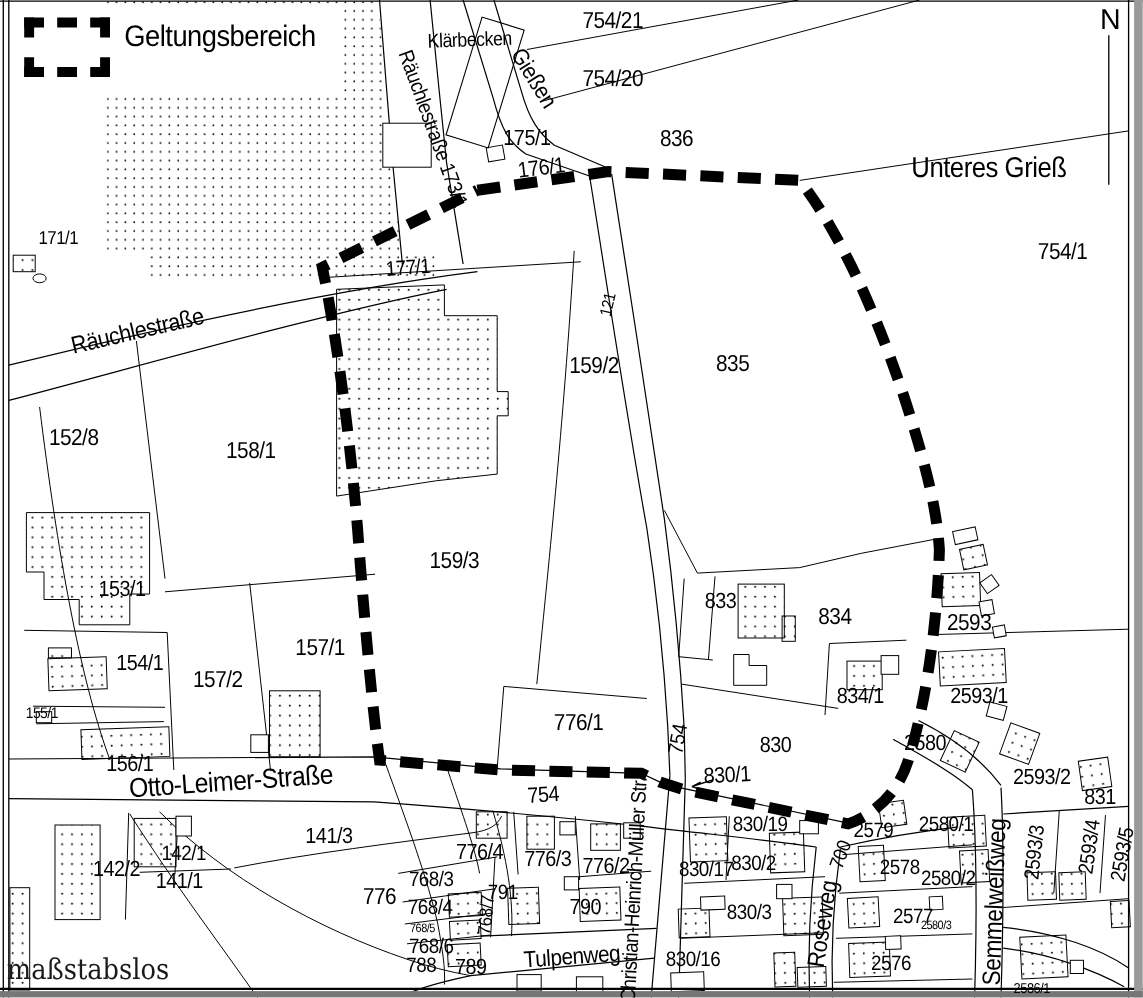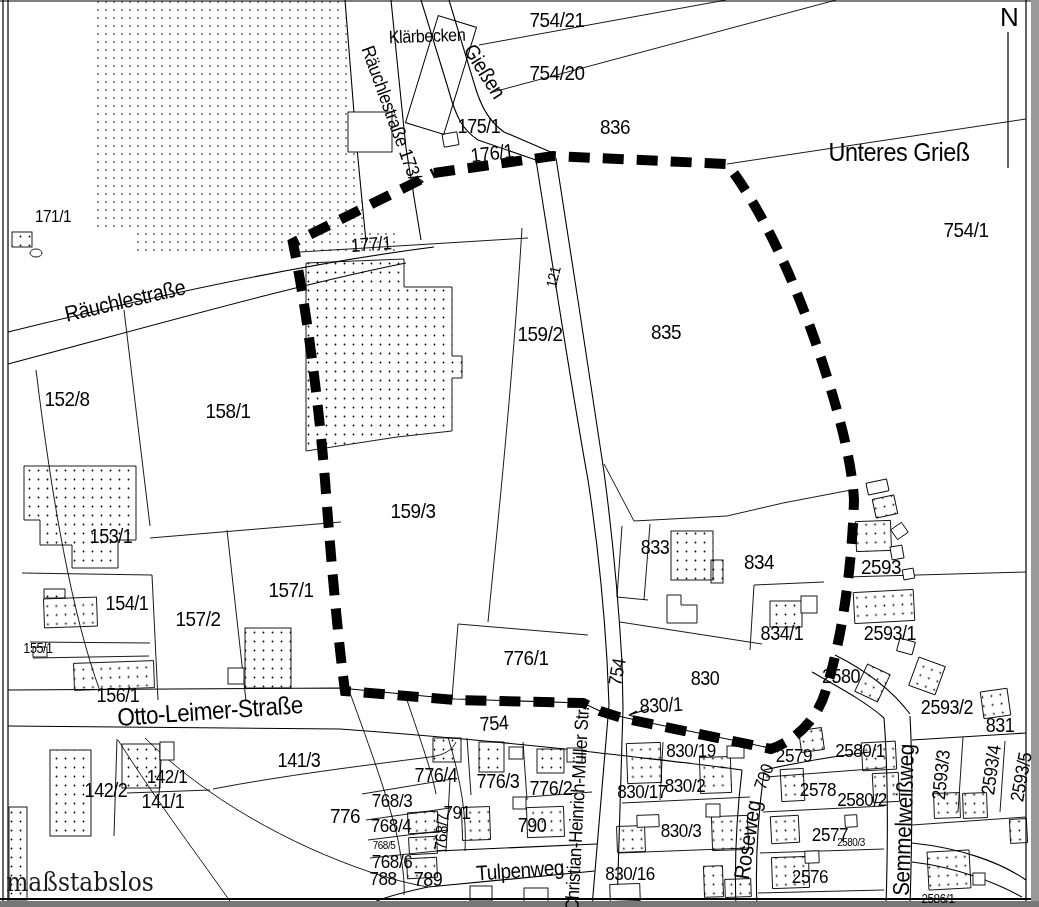"Geltungsbereich" div.legend-panel { html: none -> <div> <div></div> <div>Geltungsbereich</div> </div> }
